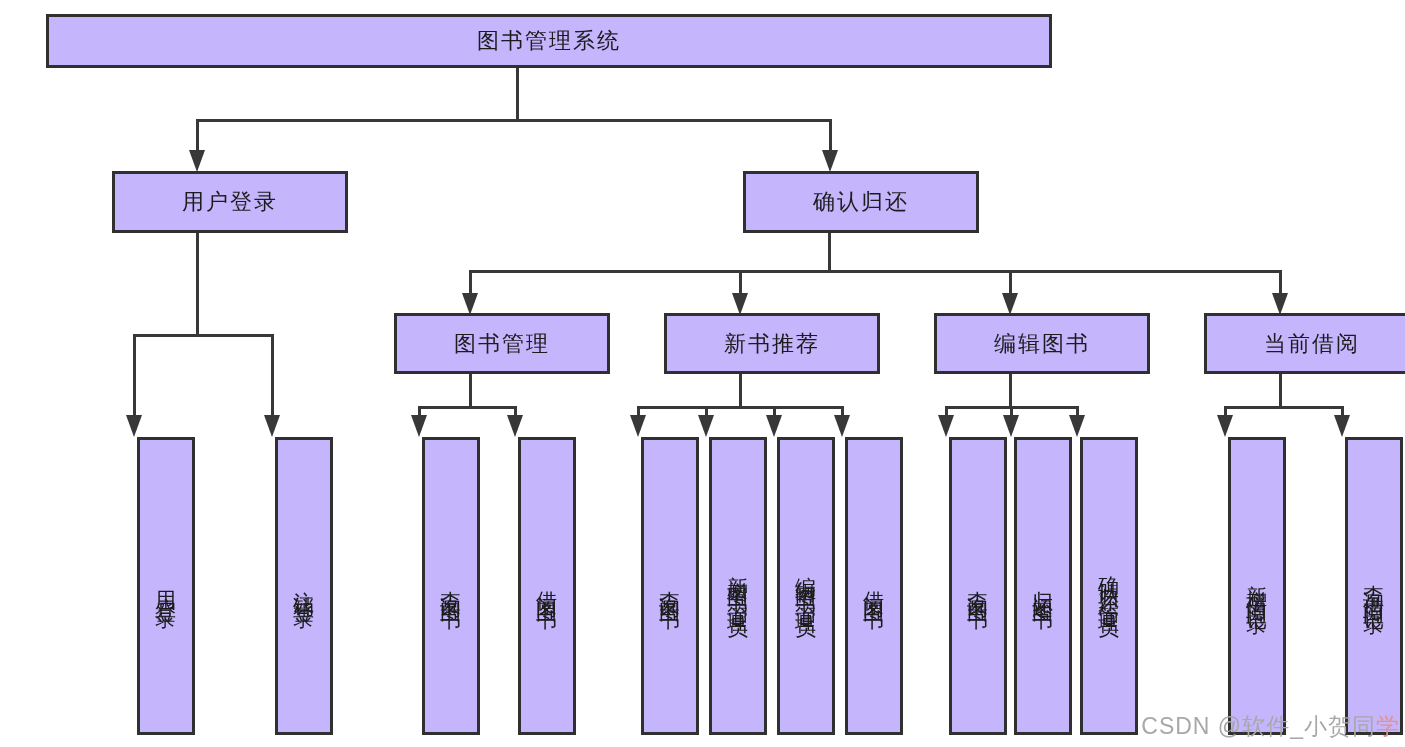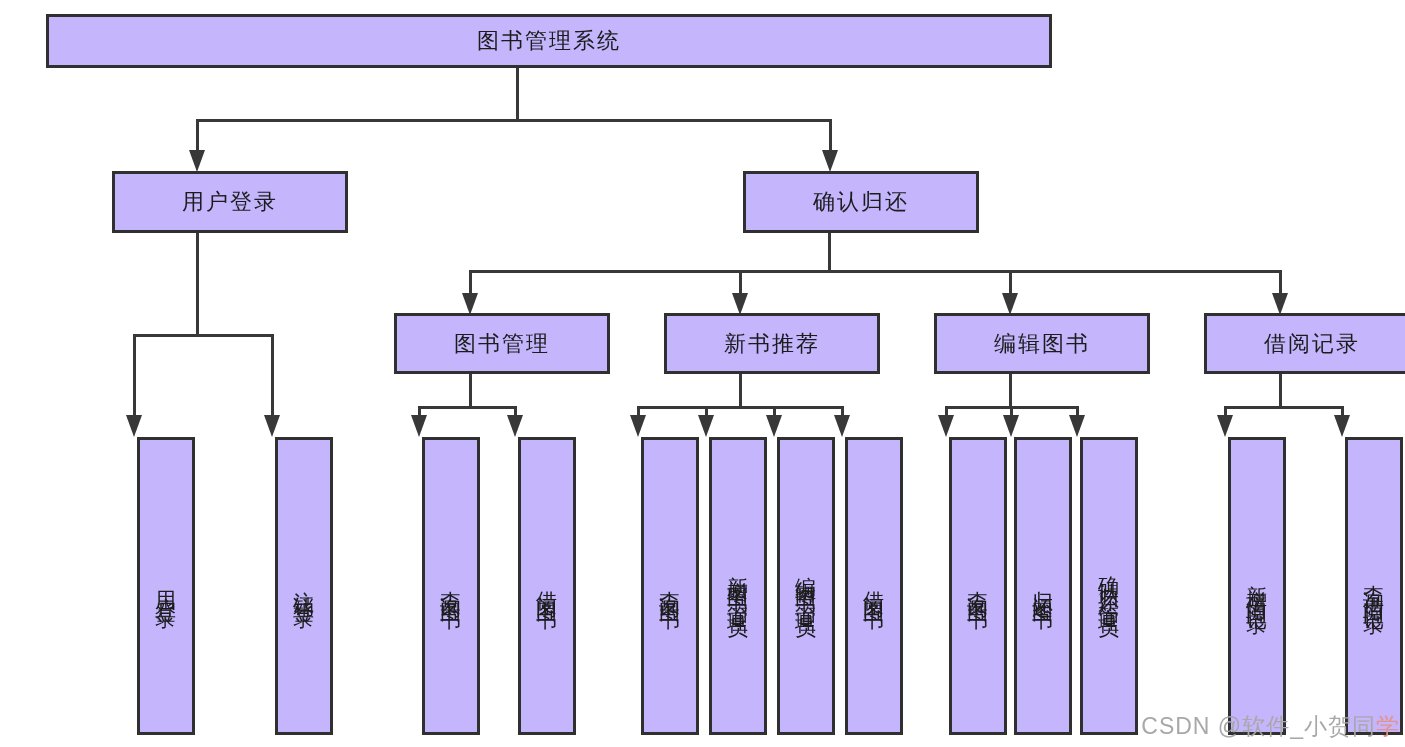"借阅记录" span { text: 借阅记录 -> 当前借阅 }
